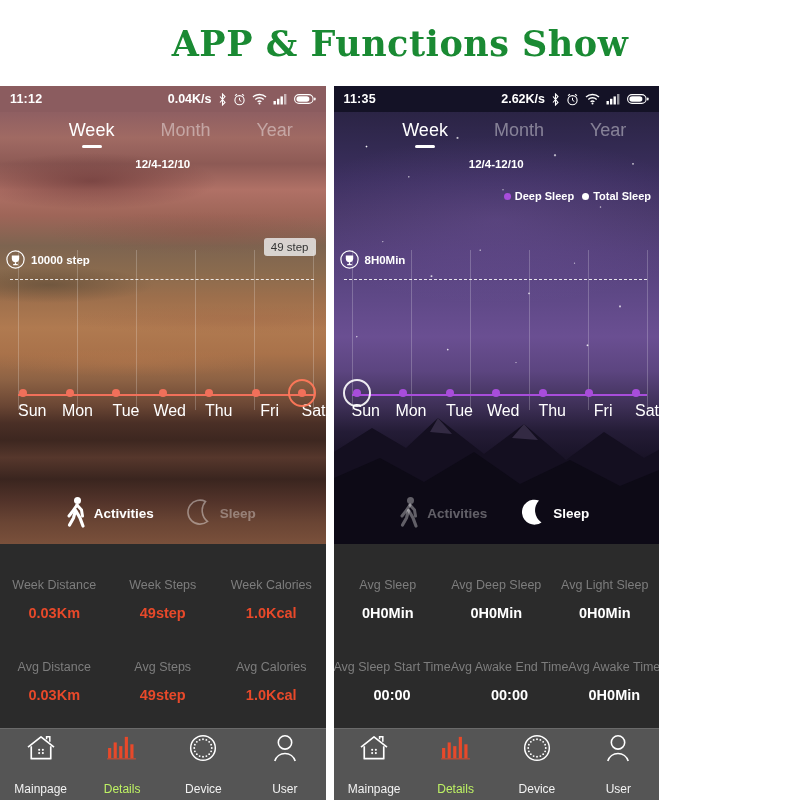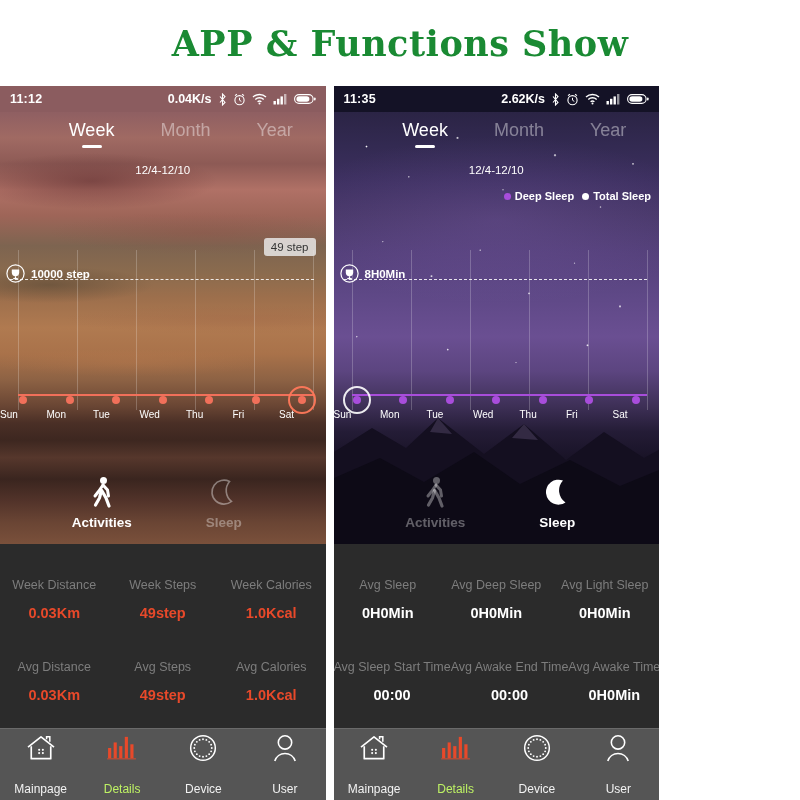"12/4-12/10" .range { font-weight: normal -> bold; margin-top: 20px -> 14px }
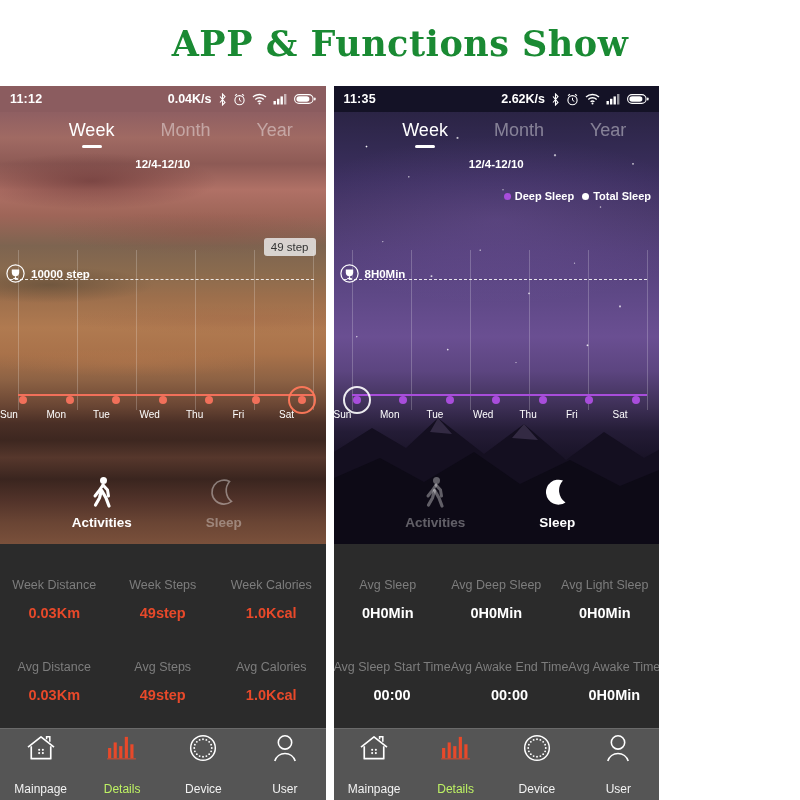"10000 step" .goal-row { top: 32px -> 18px }
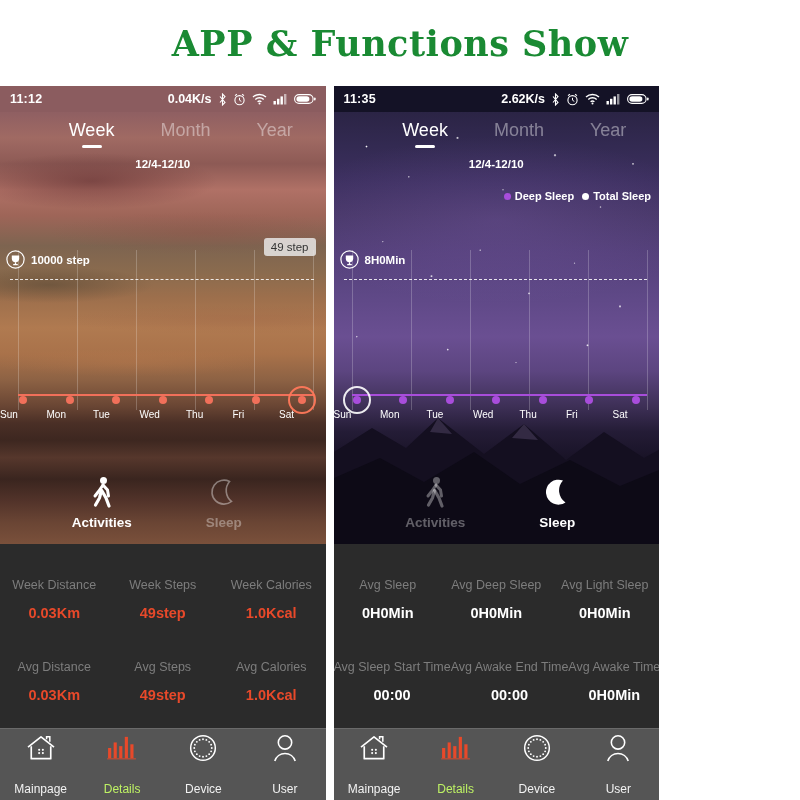"Sun" .axis-cell { font-size: 10px -> 16px; text-align: left -> right }
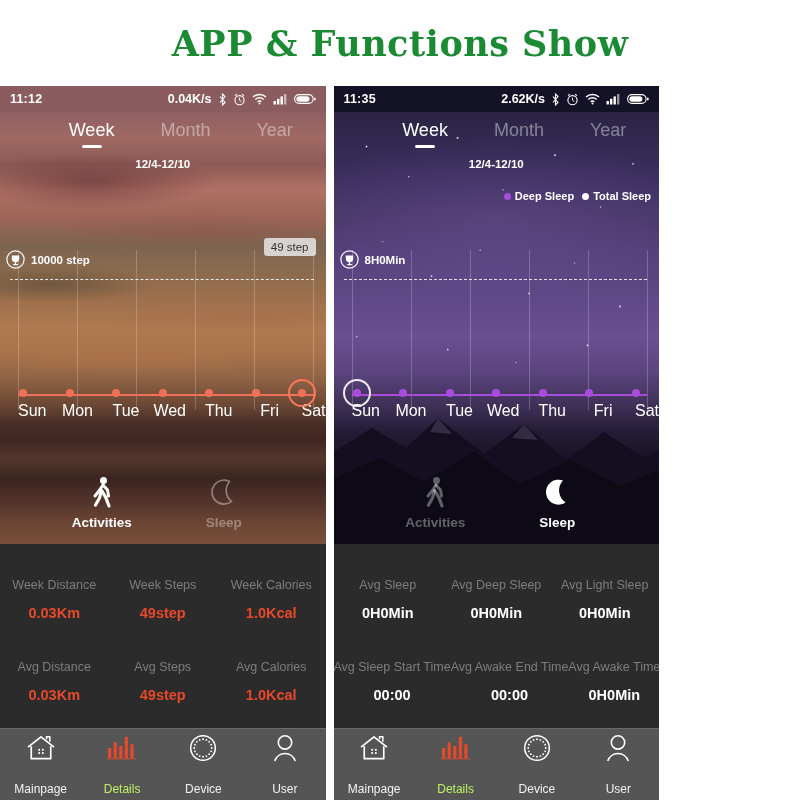"Activities" .mode { flex-direction: column -> row }
